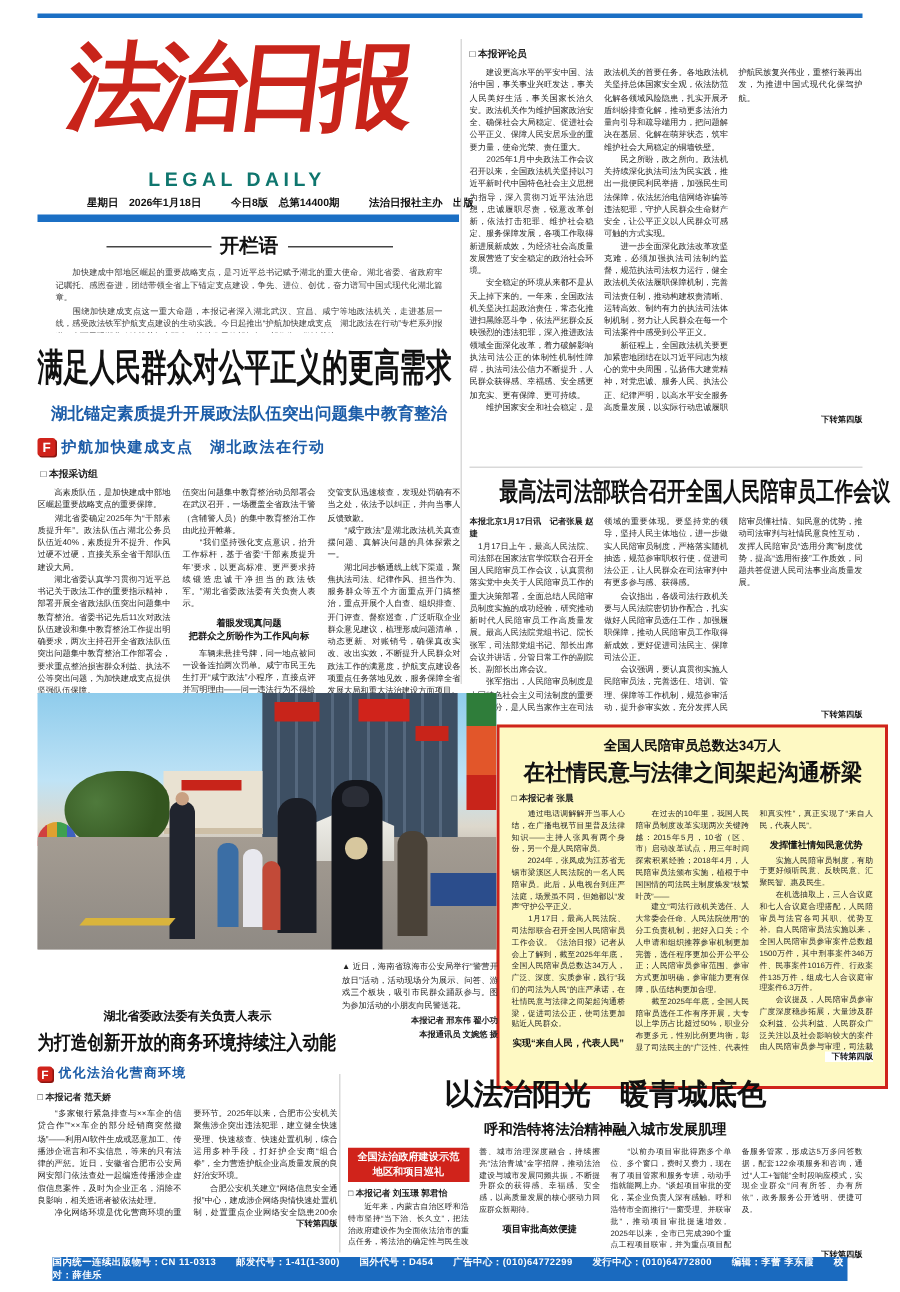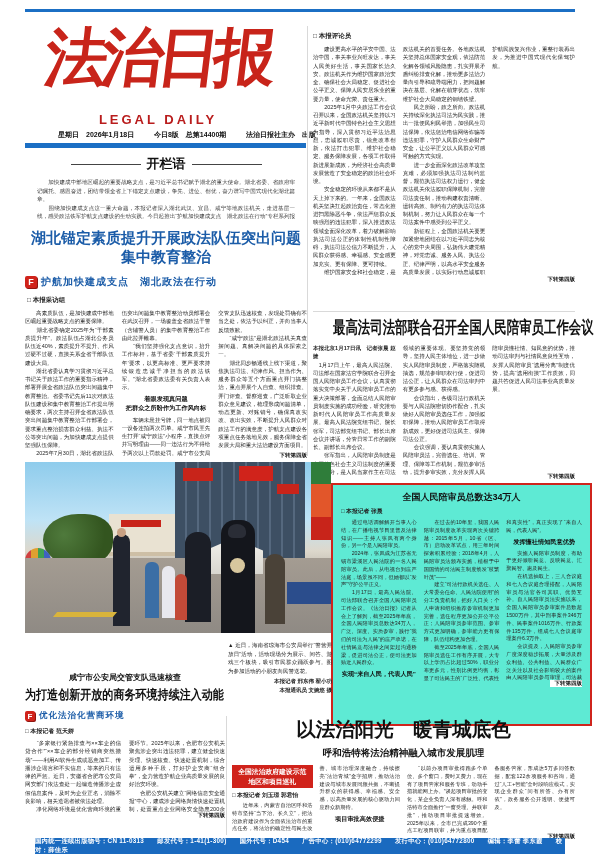"LEGAL DAILY" .mast-sub { color: #b91c1c -> #0f766e }
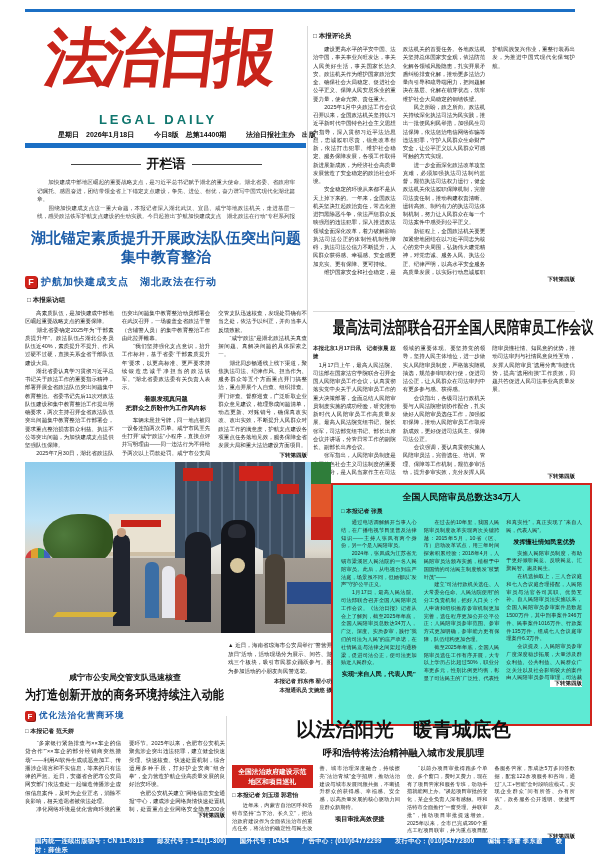"满足人民群众对公平正义的更高需求" div.hl { html: none -> <div> <span>满足人民群众对公平正义的更高需求</span> </div> }
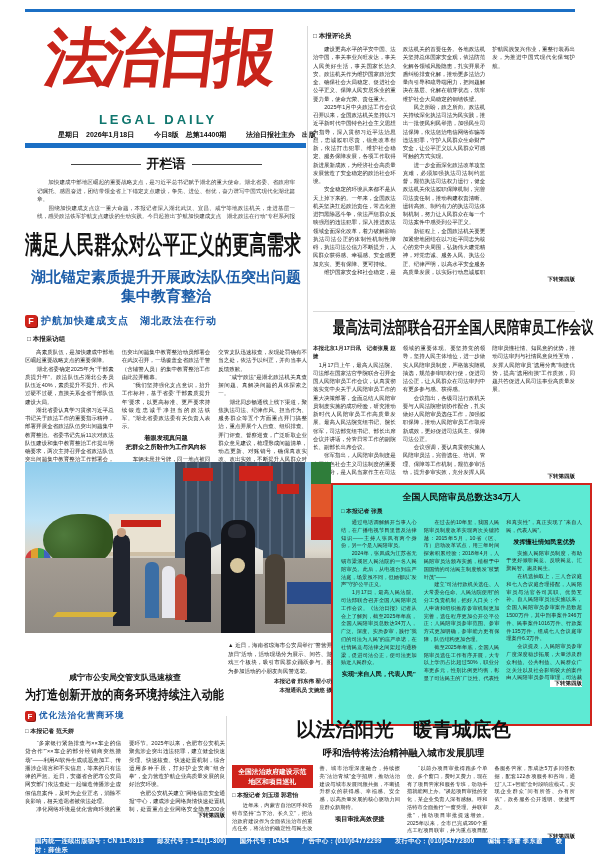"湖北锚定素质提升开展政法队伍突出问题集中教育整治" div.blue-sub { font-size: 15px -> 11px }
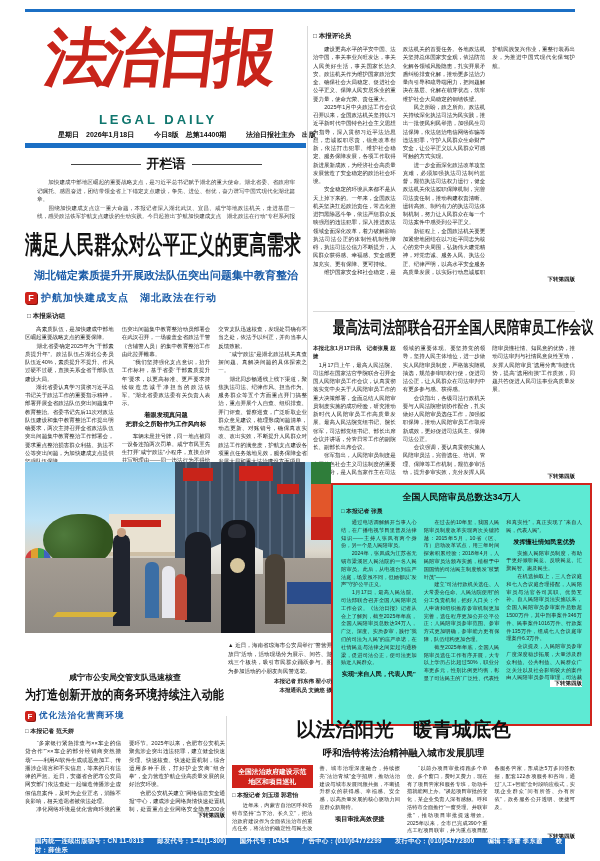"全国人民陪审员总数达34万人" .redbox { background: #5eead4 -> #fef9c3 }
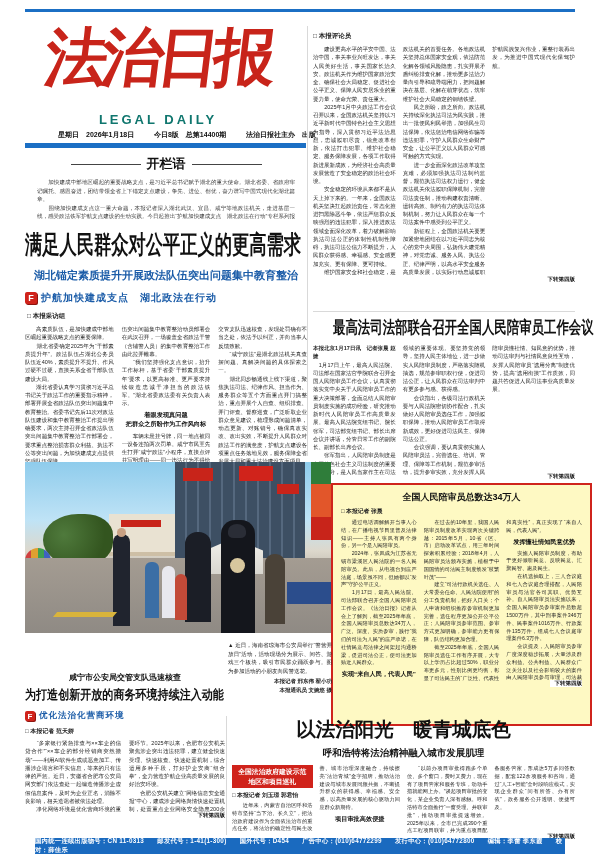"在社情民意与法律之间架起沟通桥梁" div.hl { html: none -> <div> <span>在社情民意与法律之间架起沟通桥梁</span> </div> }
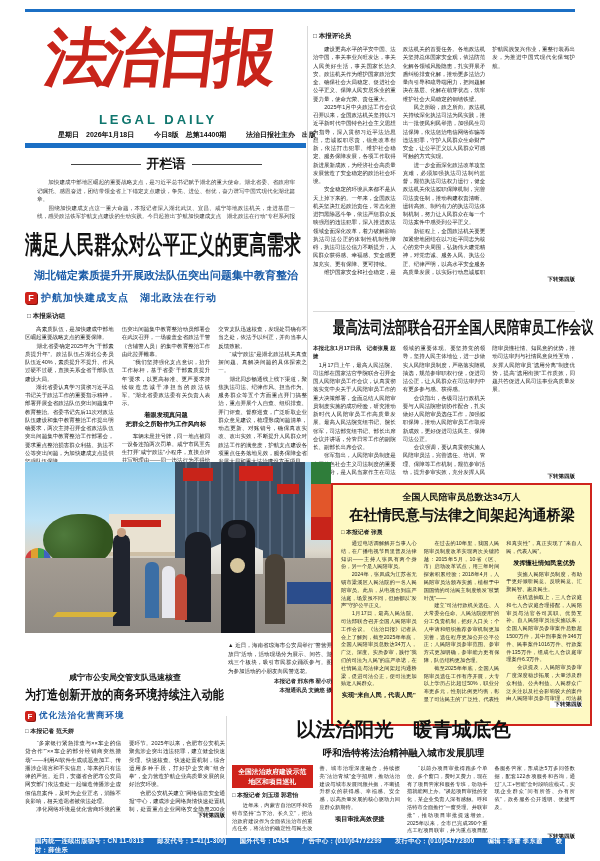"咸宁市公安局交管支队迅速核查" div.kicker { text: 咸宁市公安局交管支队迅速核查 -> 湖北省委政法委有关负责人表示 }
